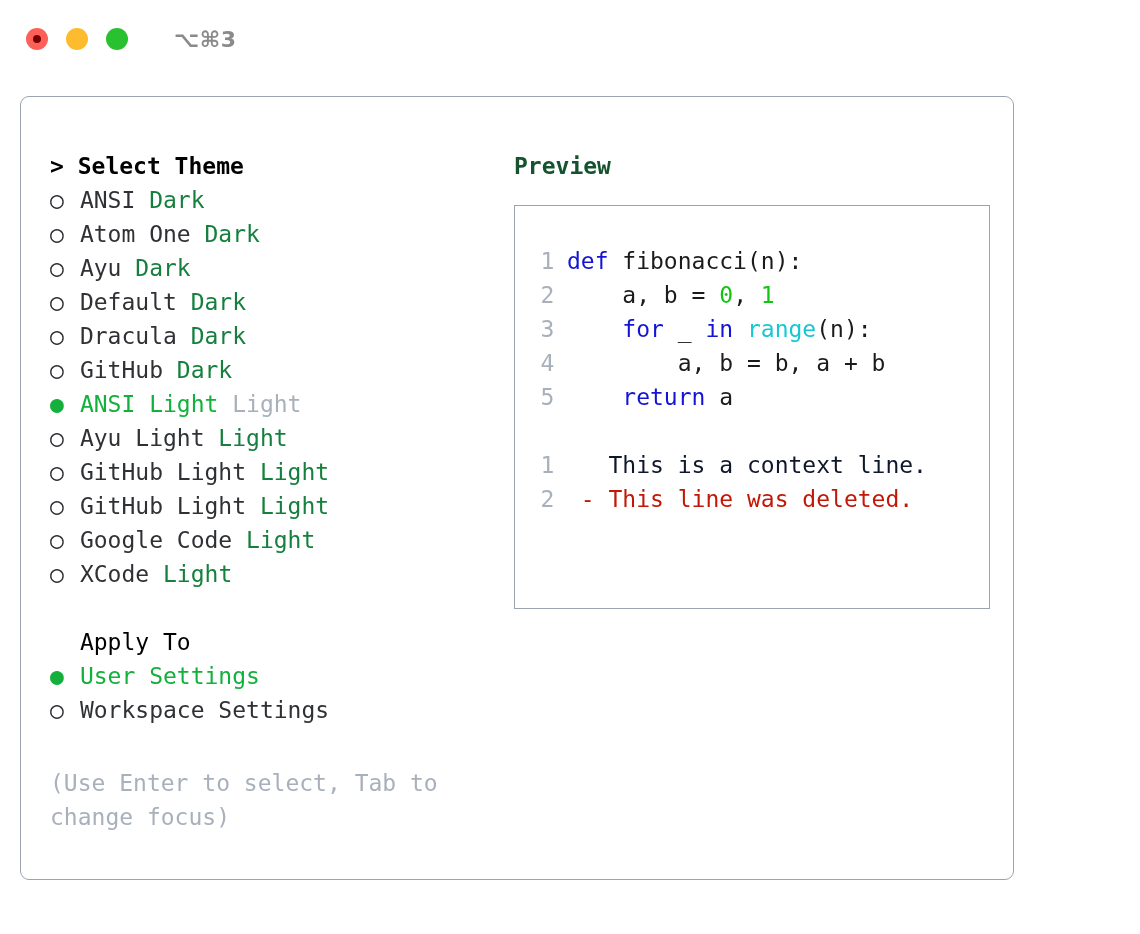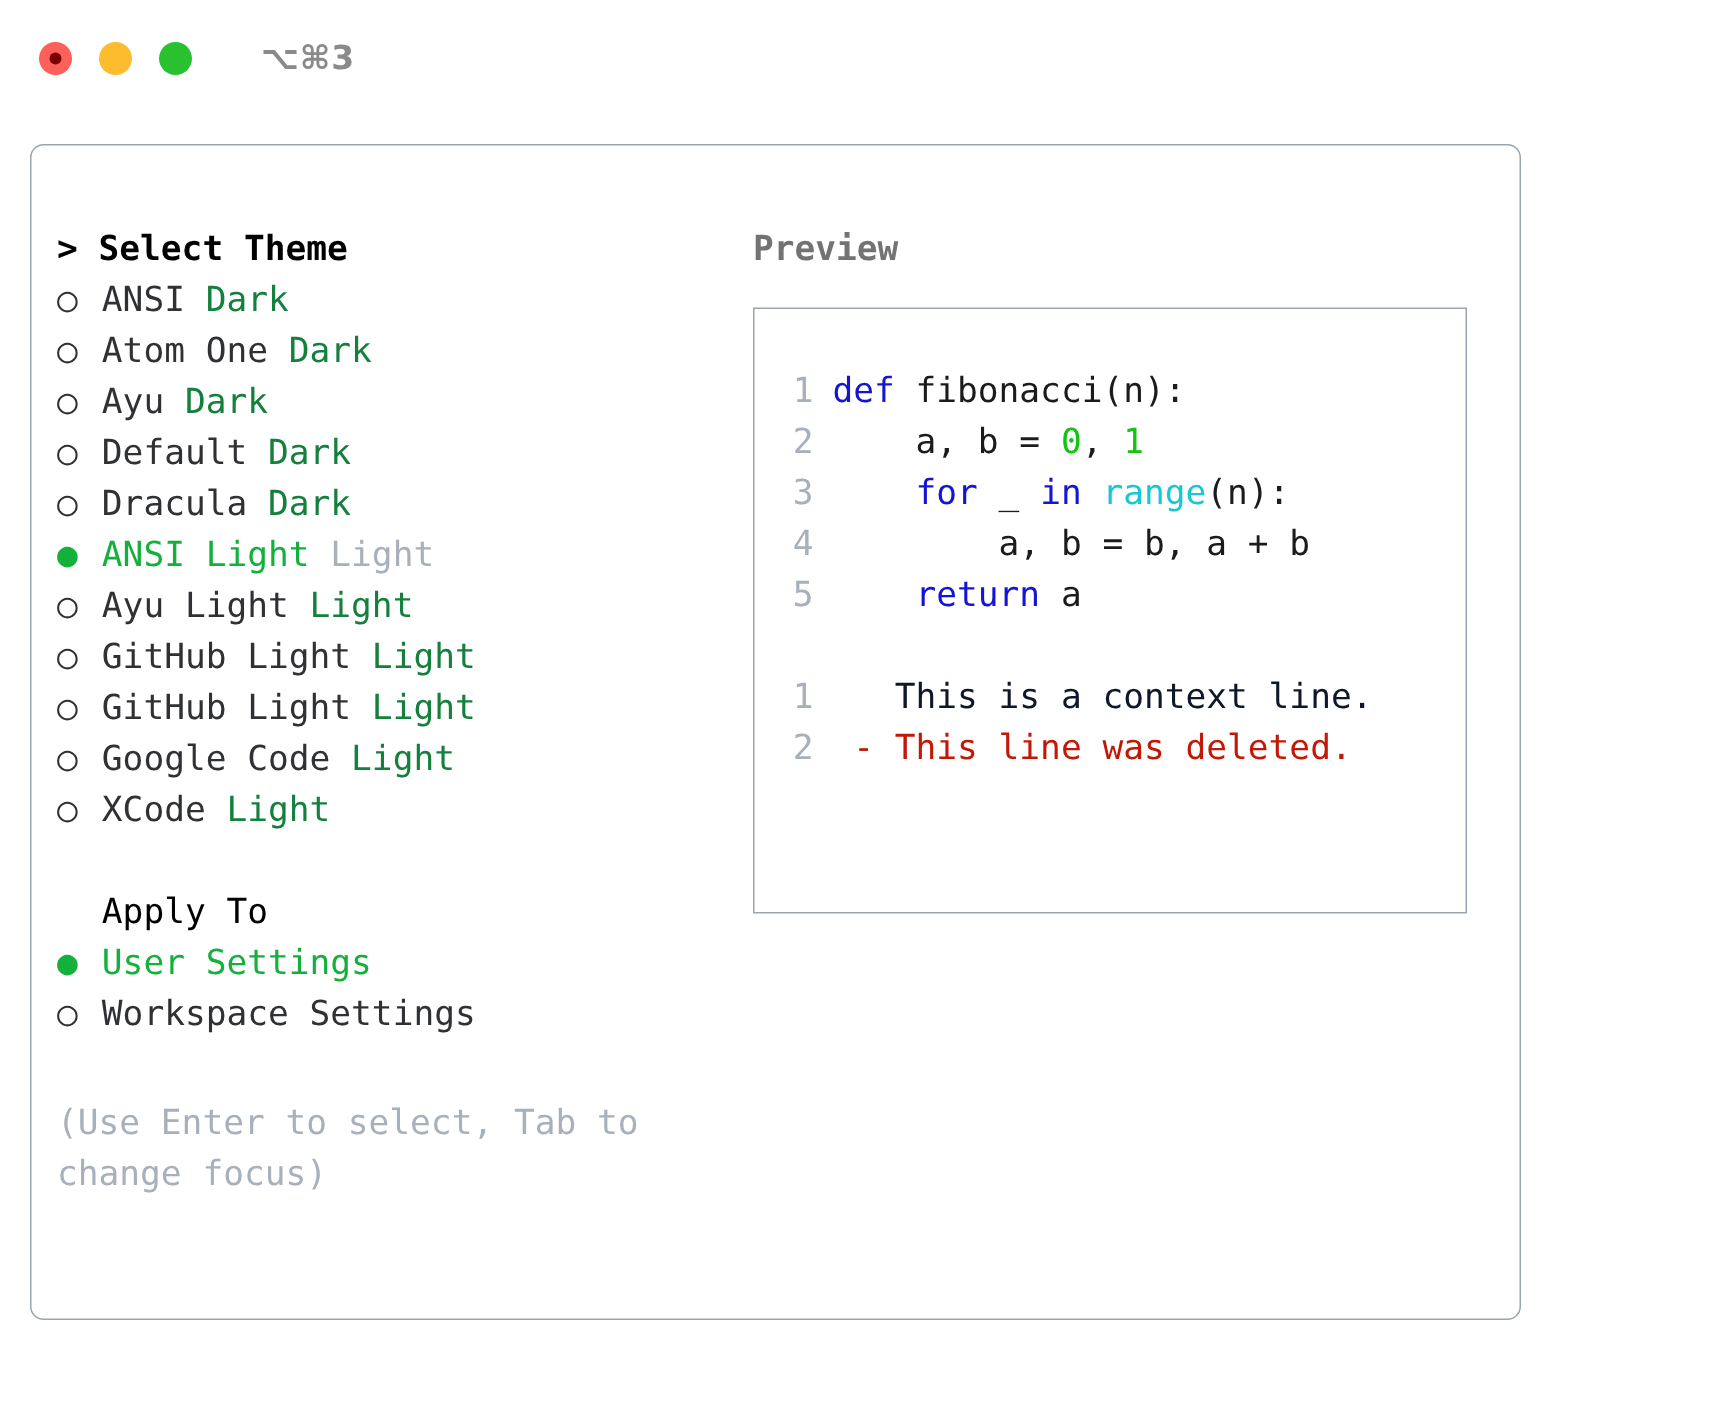"> Select Theme" .cols { left: 0 -> 12px }
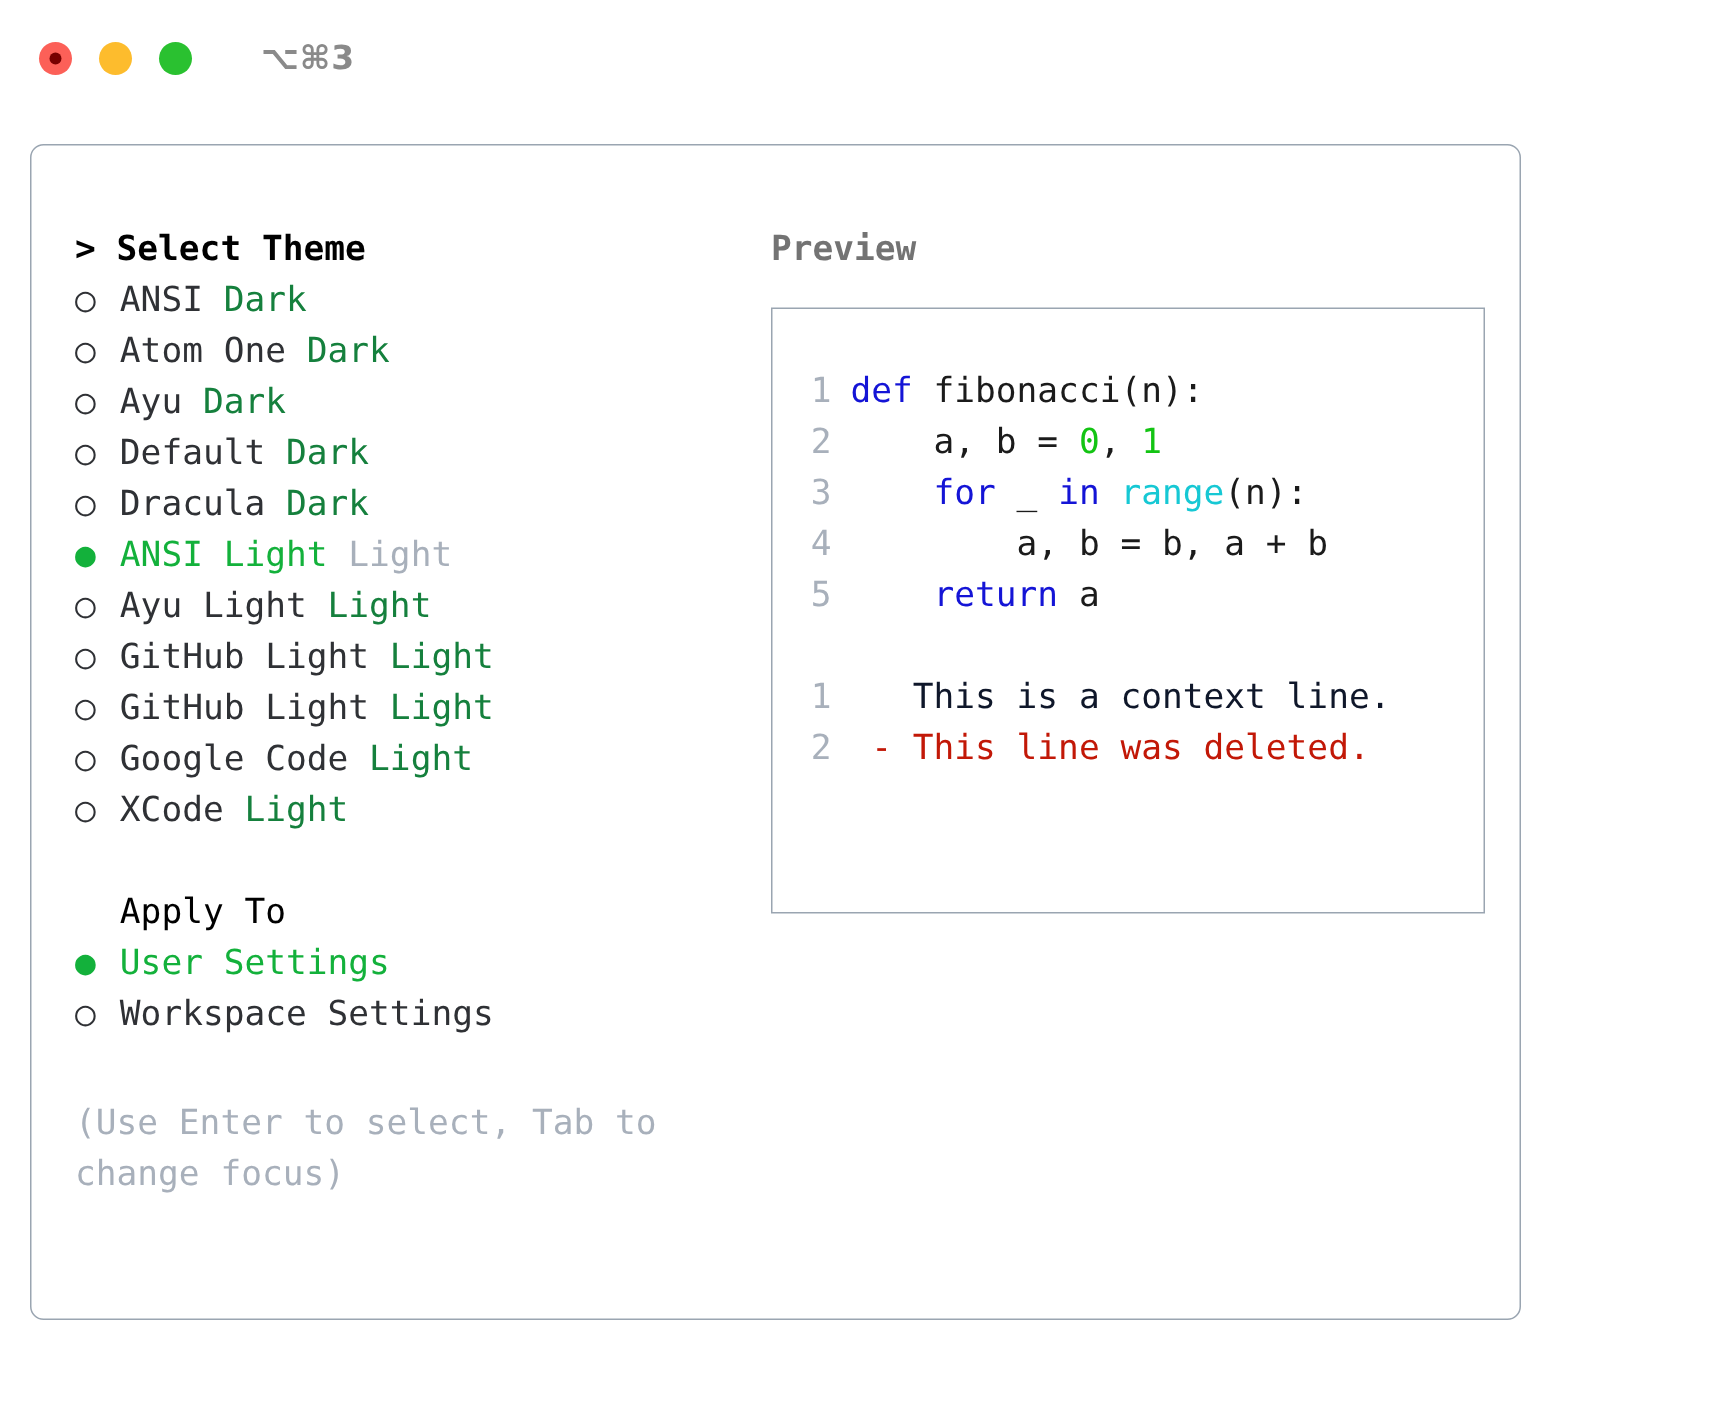"Preview" .preview-header { color: #737373 -> #14532d }
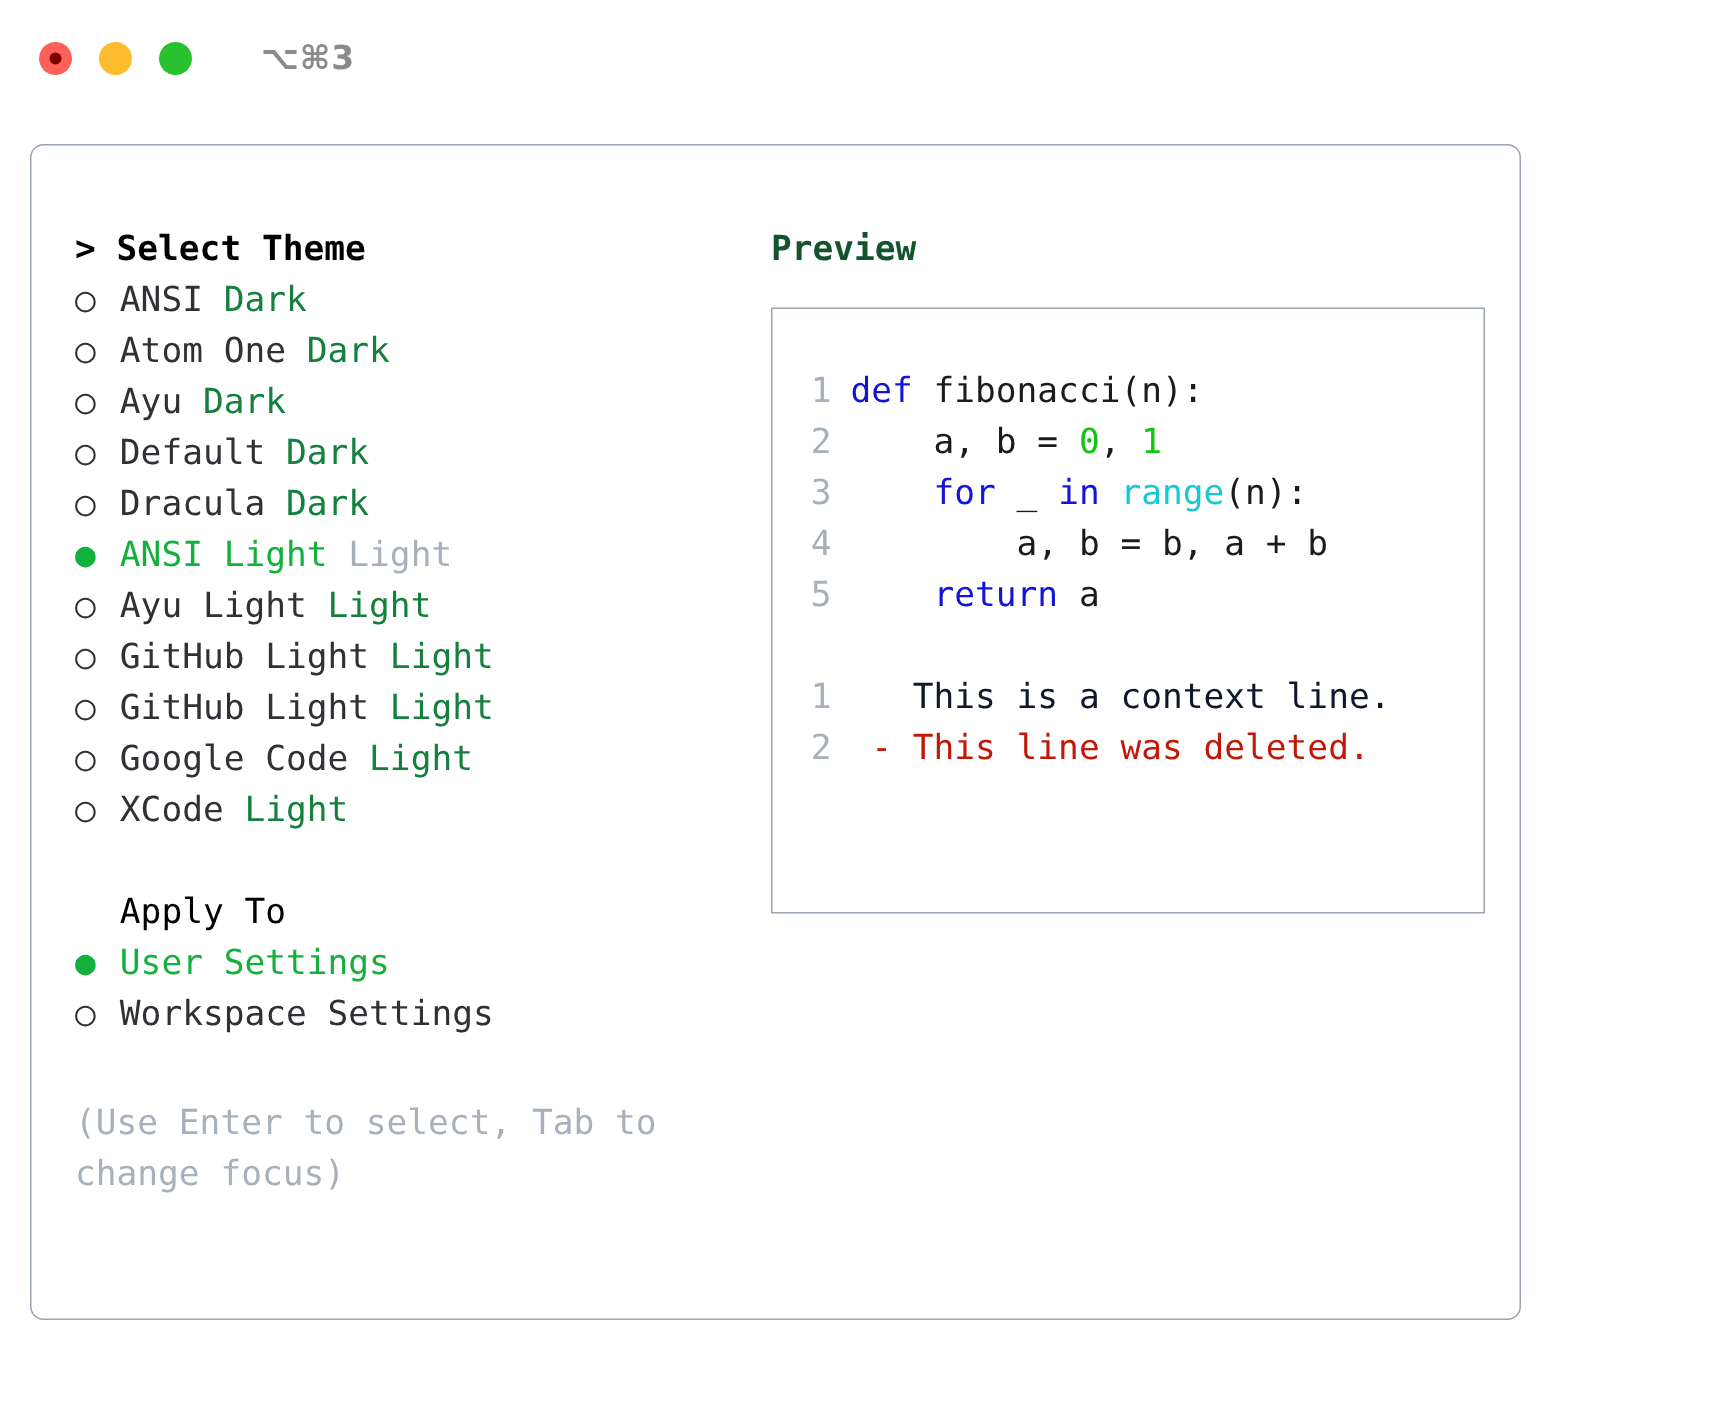"○ GitHub Dark" div.theme-row { html: none -> <div><span>○</span><span>GitHub</span><span> Dark</span></div> }
